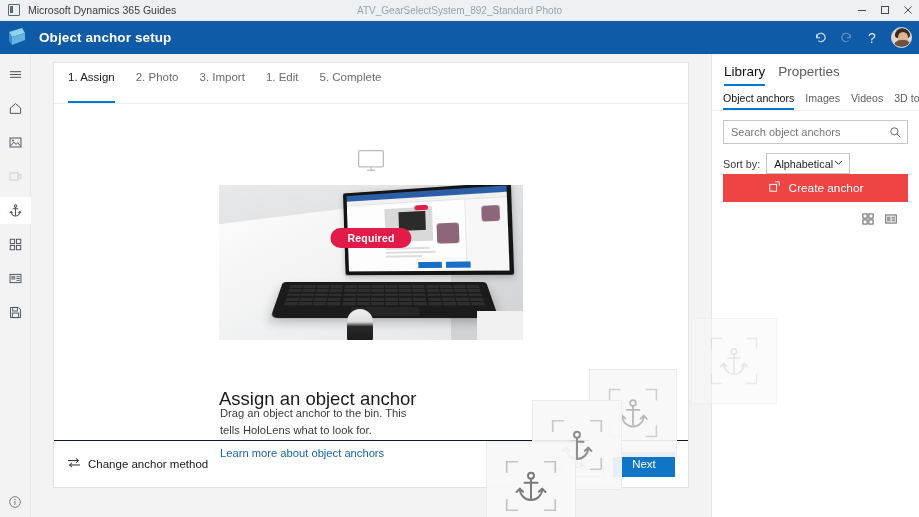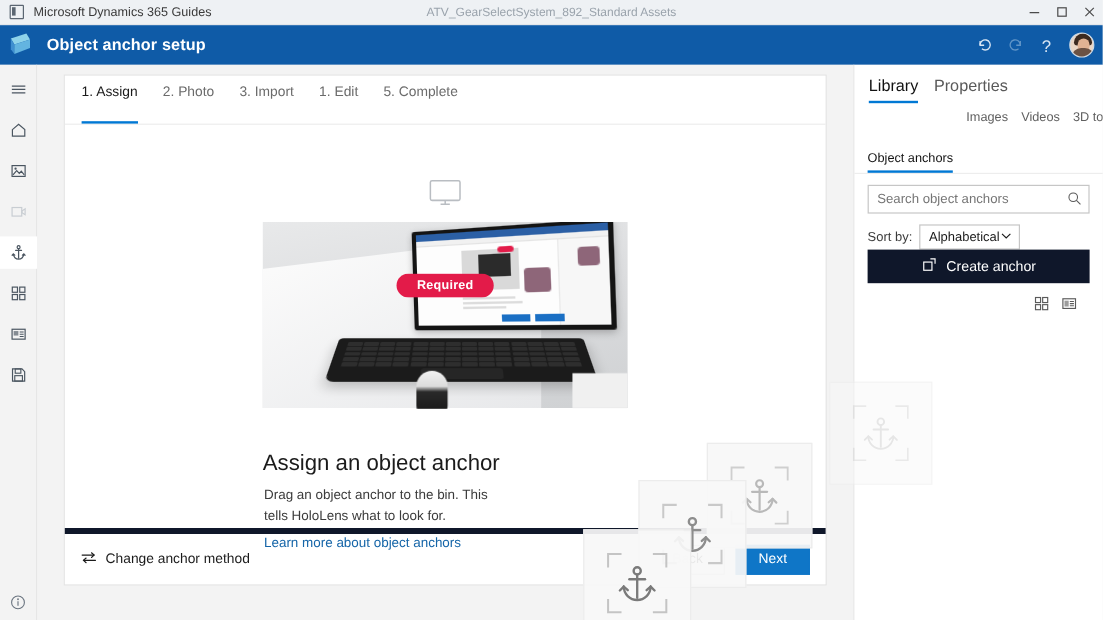"ATV_GearSelectSystem_892_Standard Assets" div.tb-doc { text: Assets -> Photo }
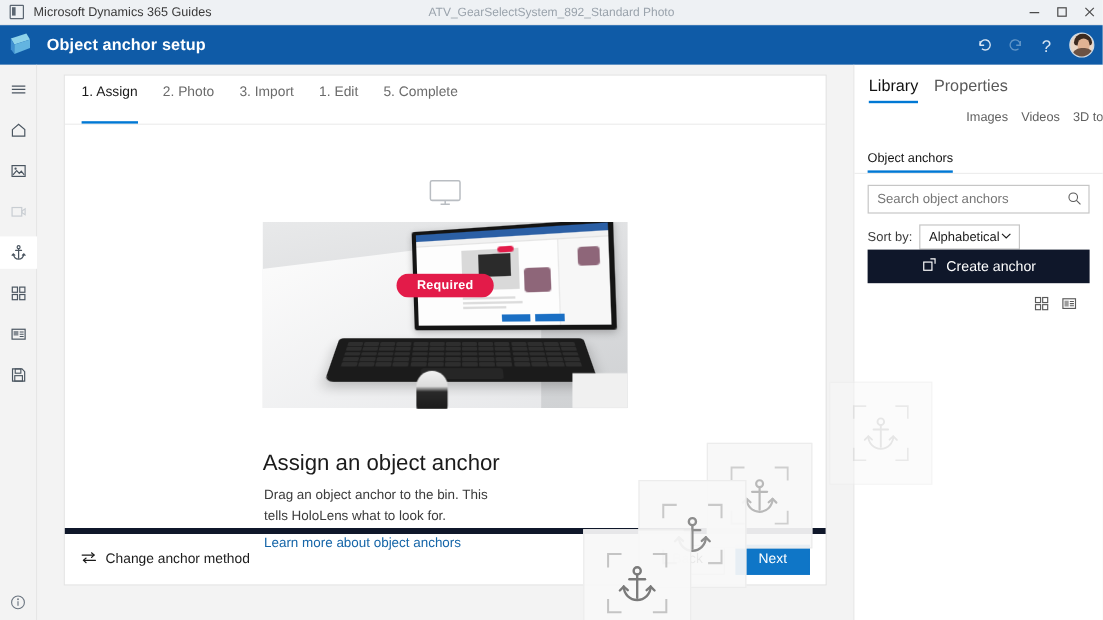"Object anchors" .psub.active { margin-top: 34px -> none }
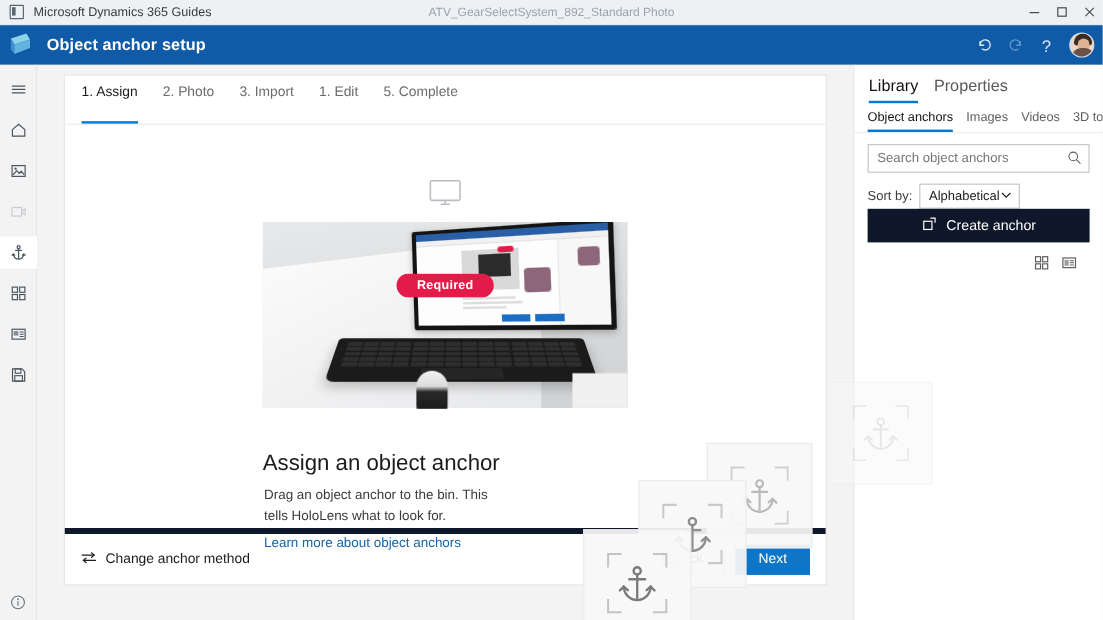"Create anchor" .create-btn { background: #0f172a -> #ef4444 }
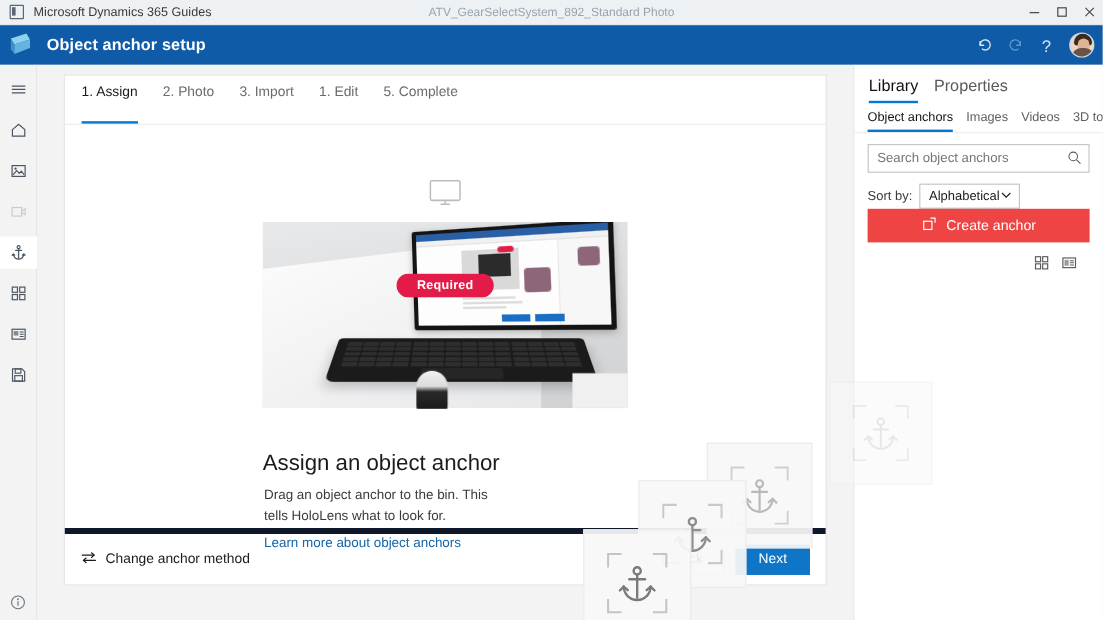"Assign an object anchor" .headline { top: 271px -> 284px }
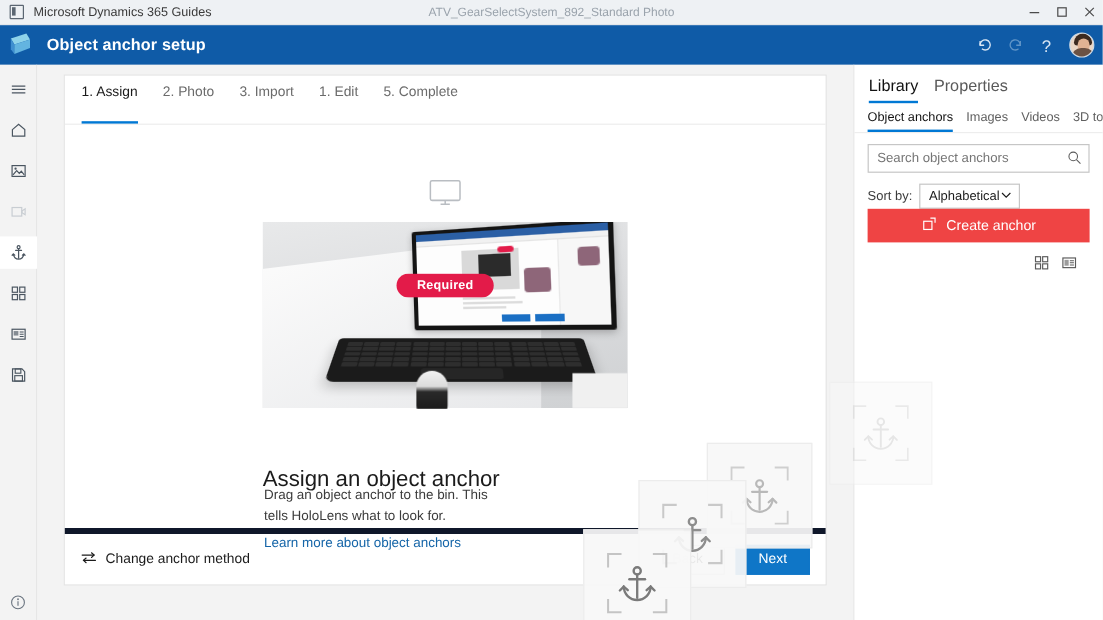"Change anchor method" .cardfoot { border-top: 5px solid #0f172a -> 1px solid #0f172a }
